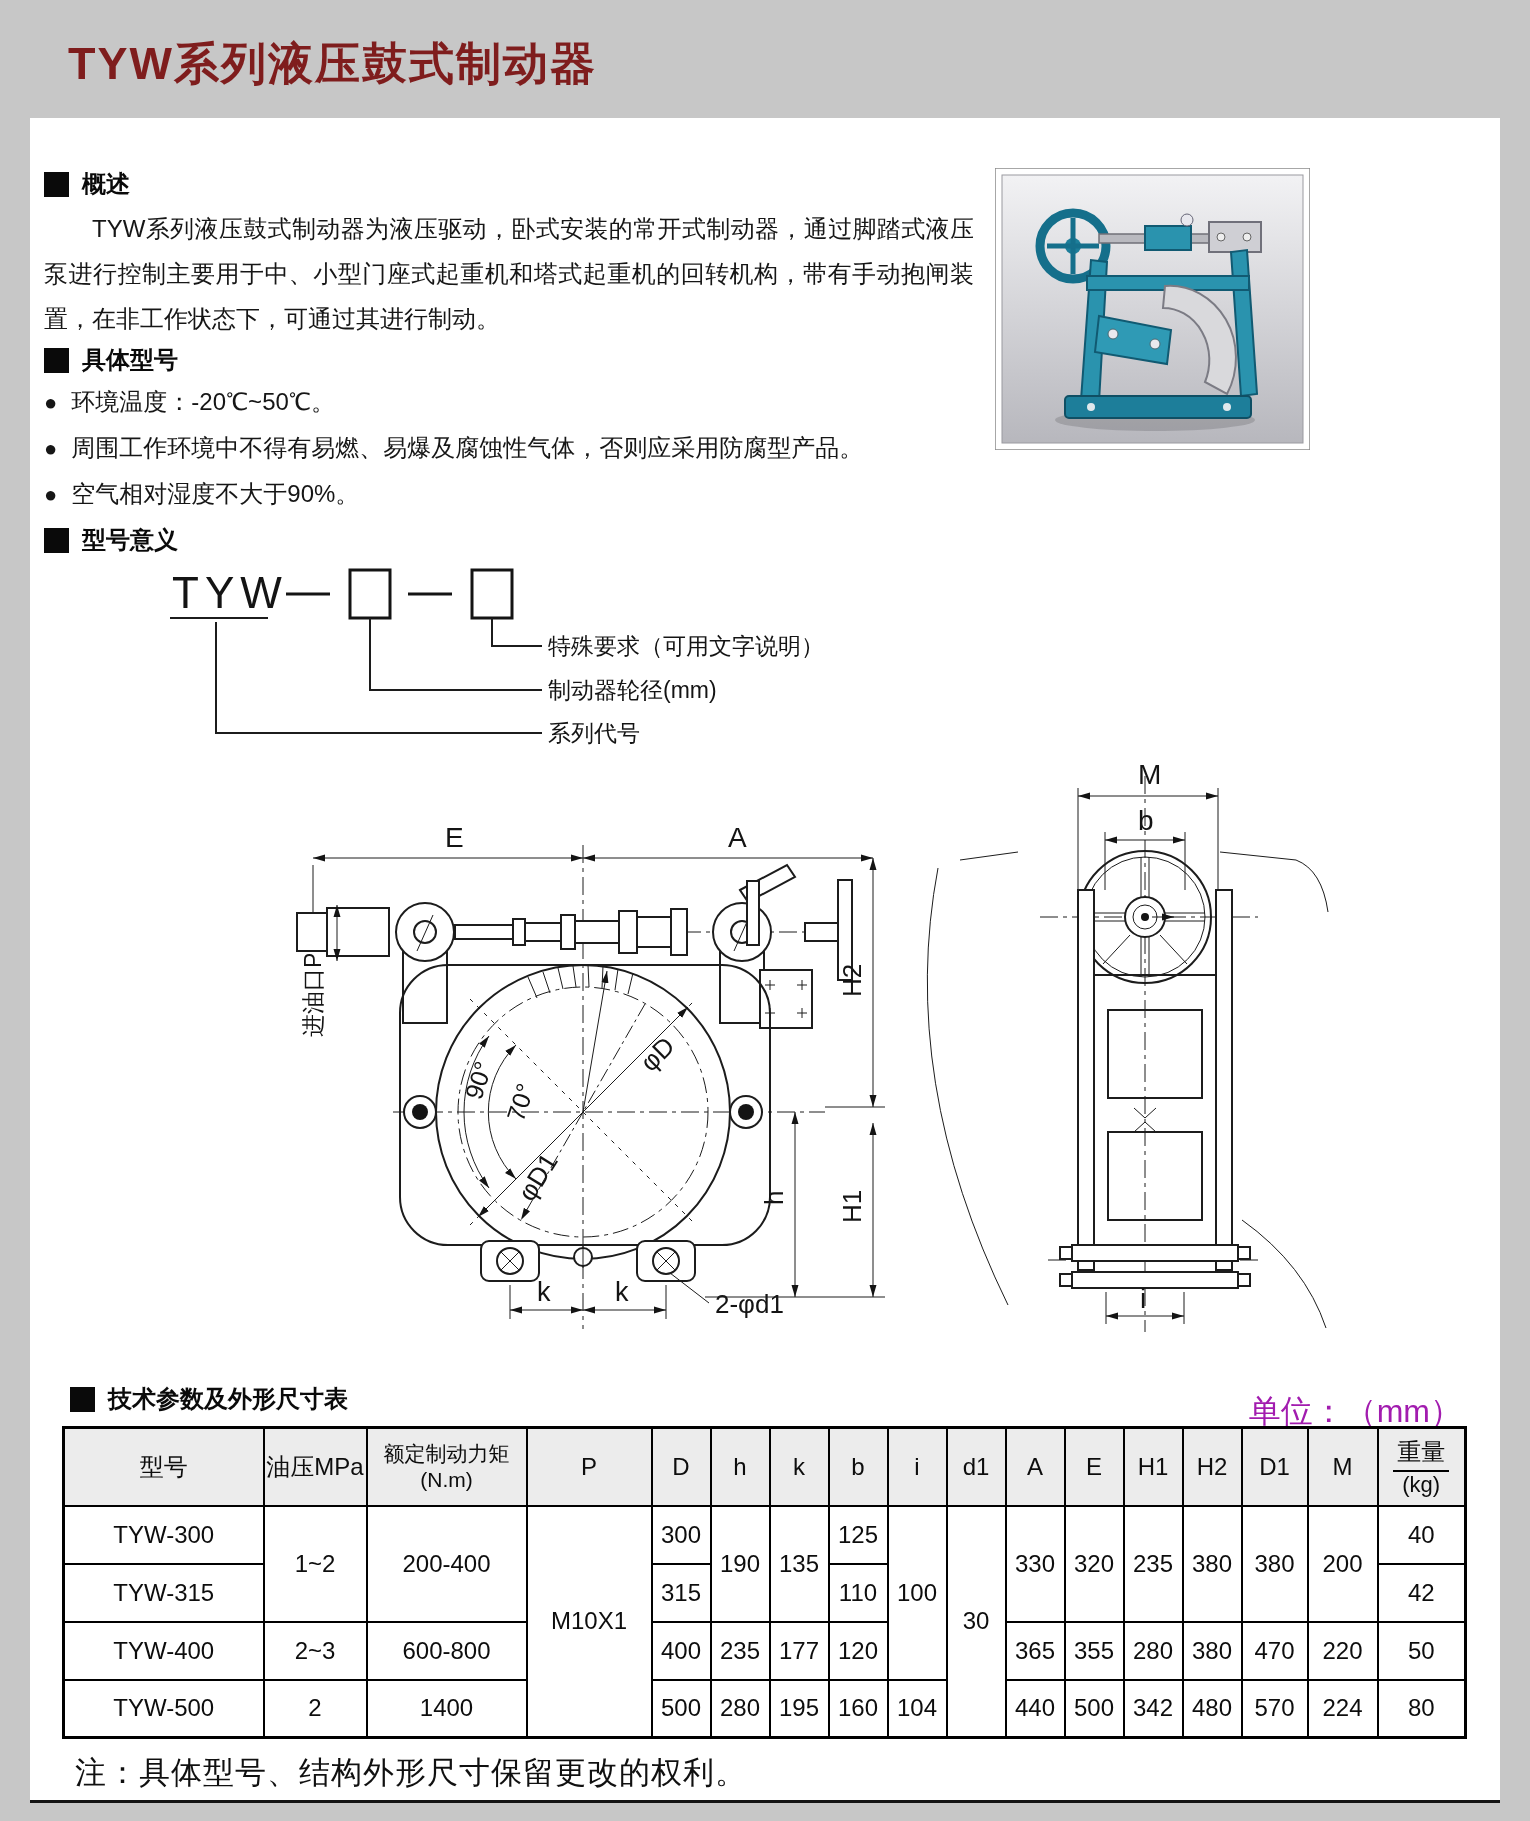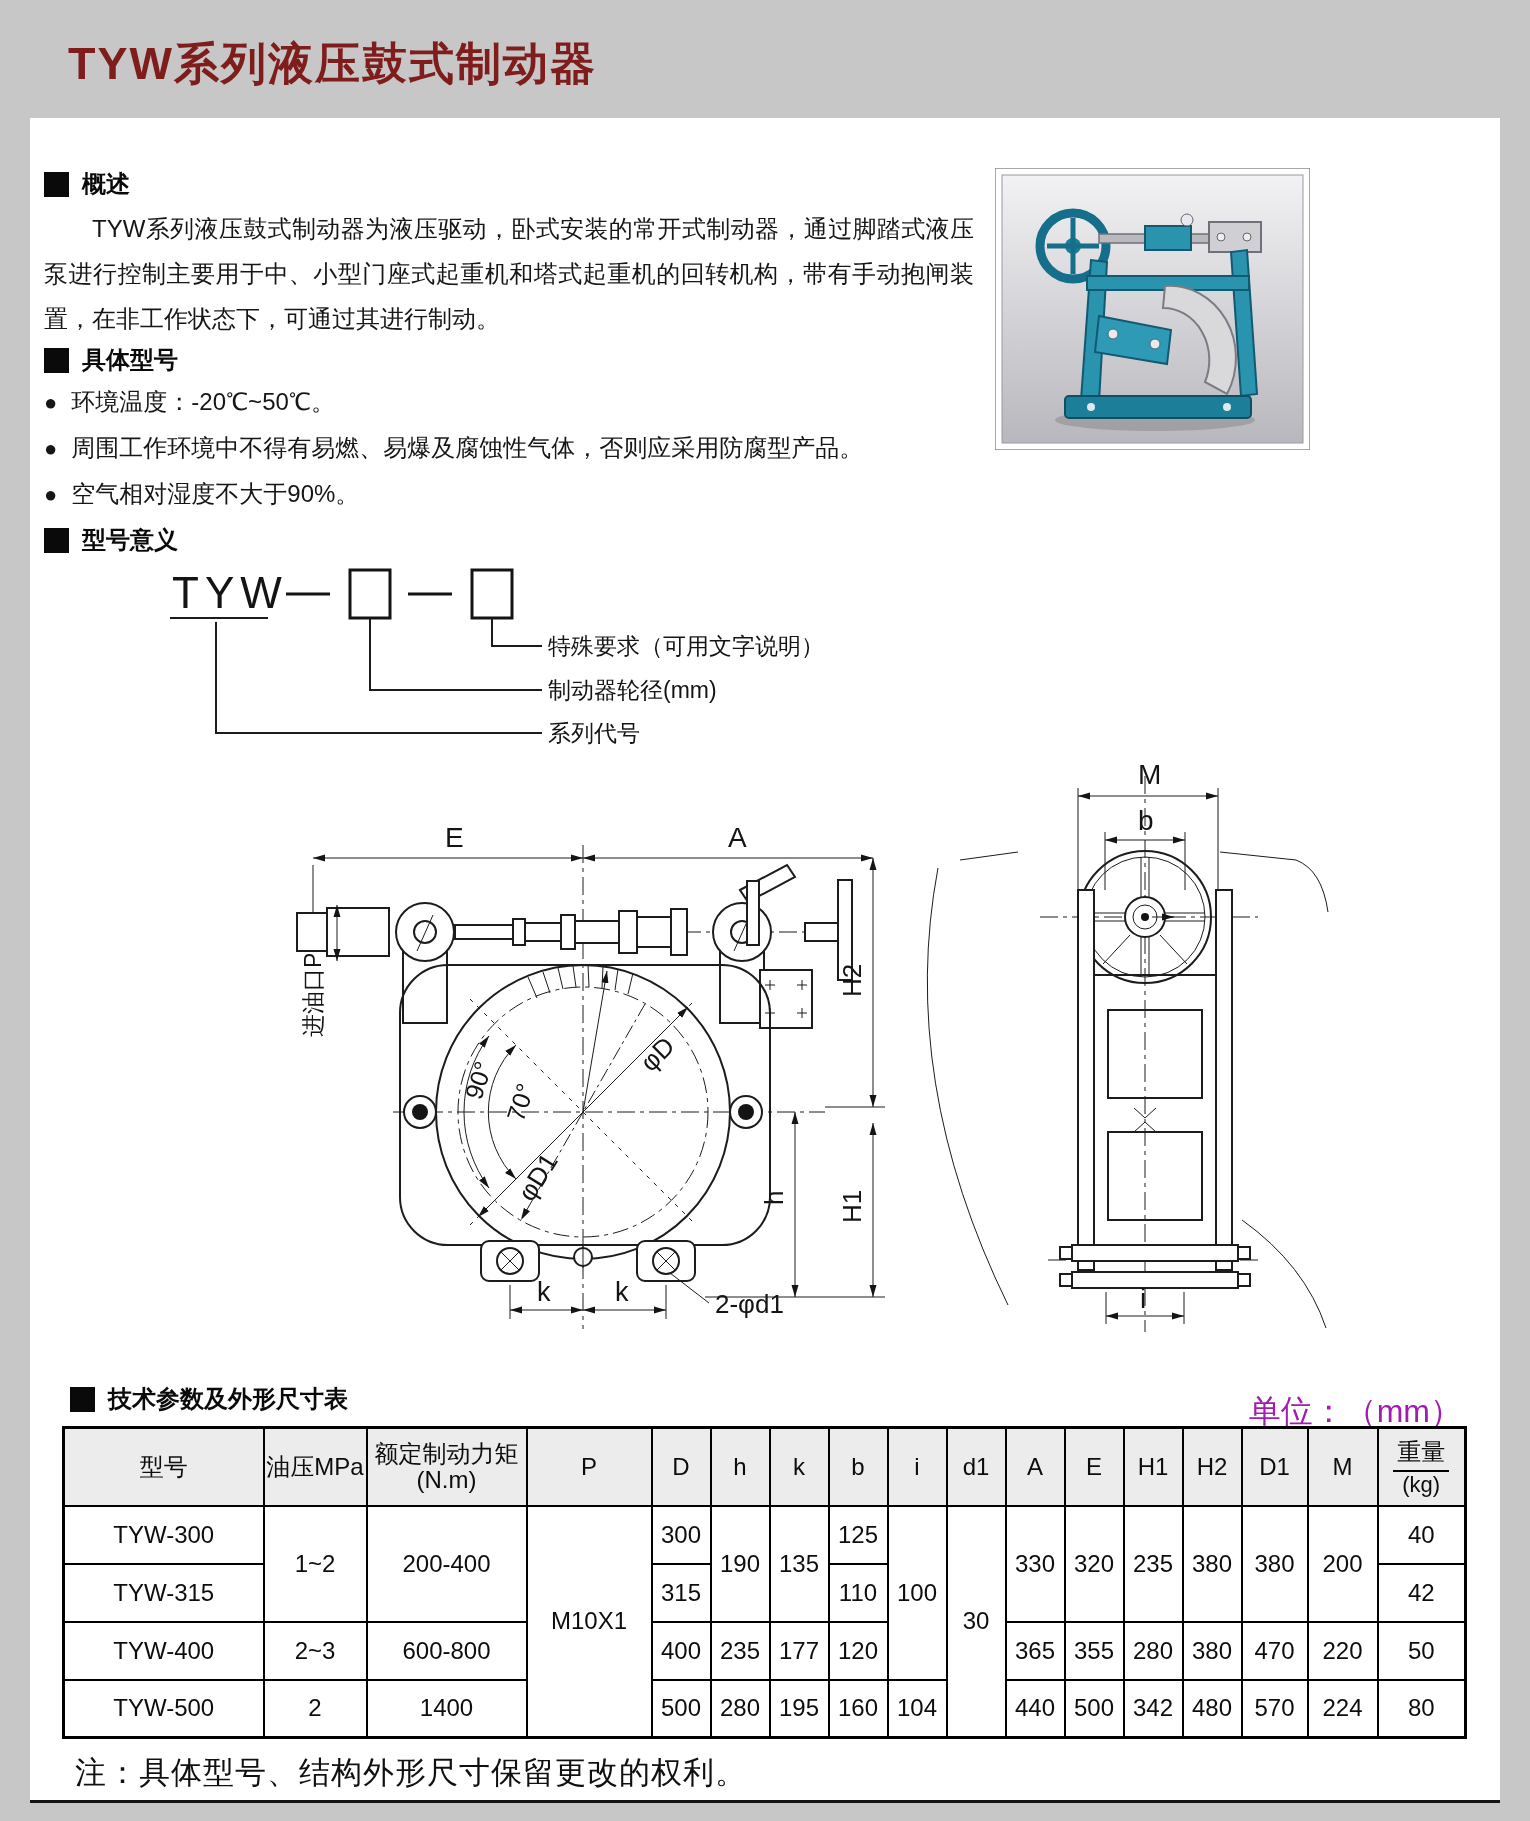"额定制动力矩" th .two-line { font-size: 24px -> 21px }
